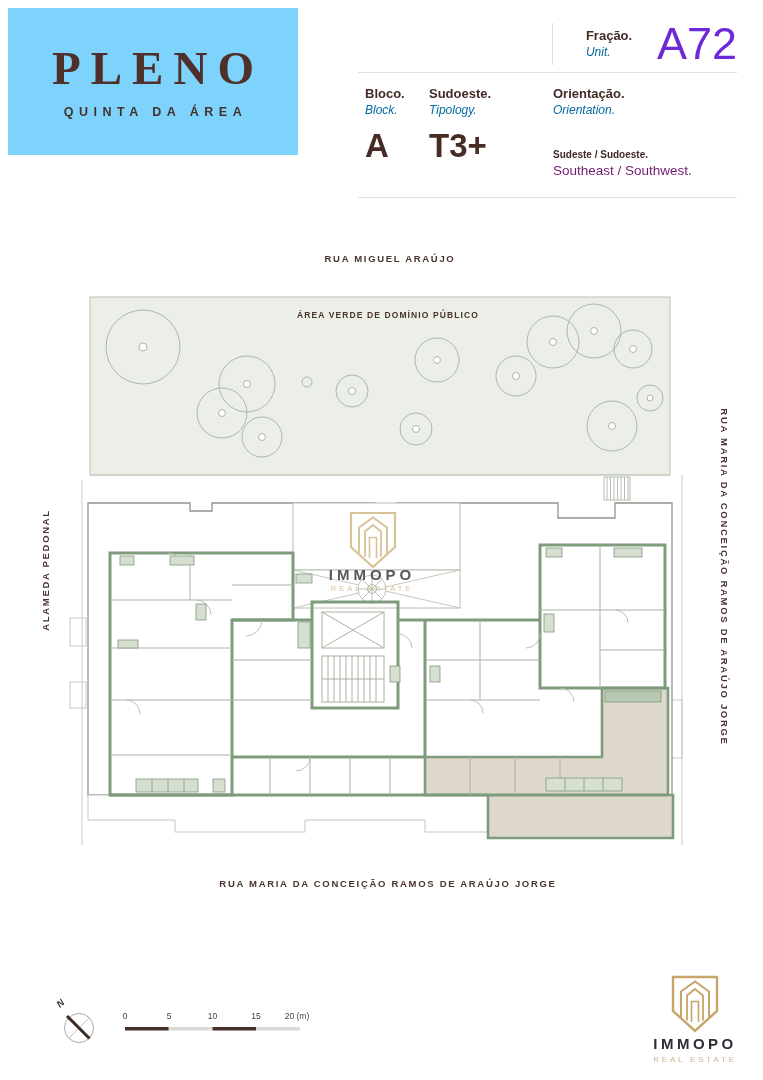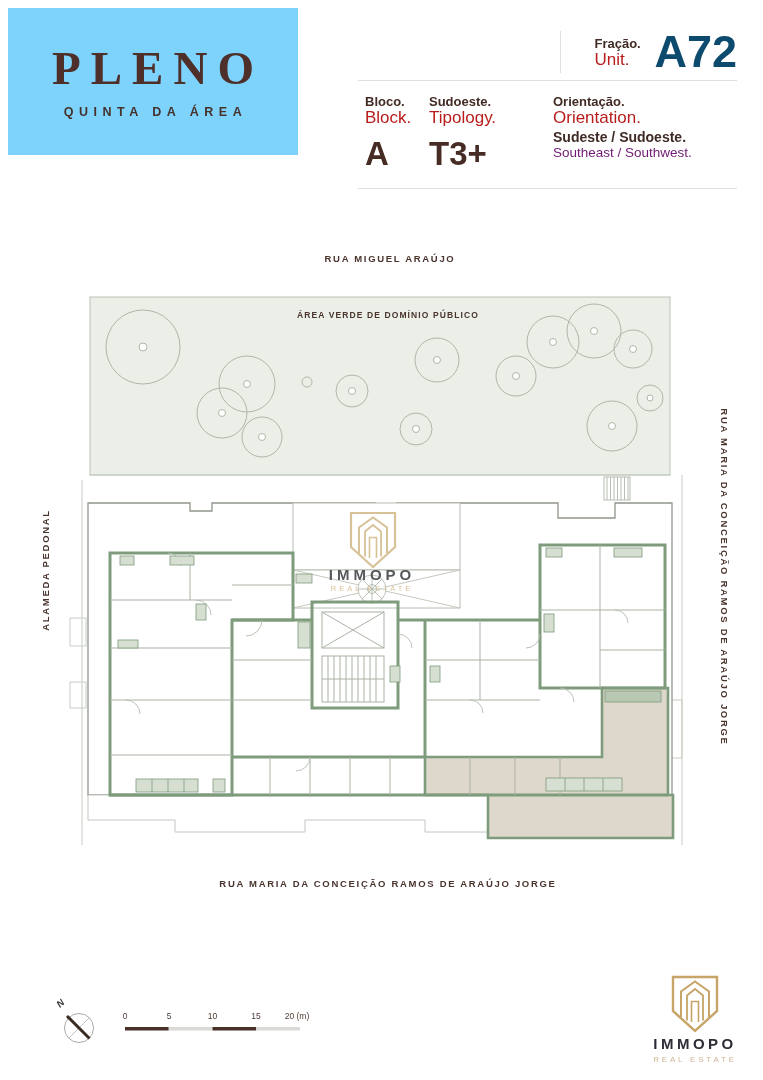"Fração." .hdr { top: 28px -> 20px }
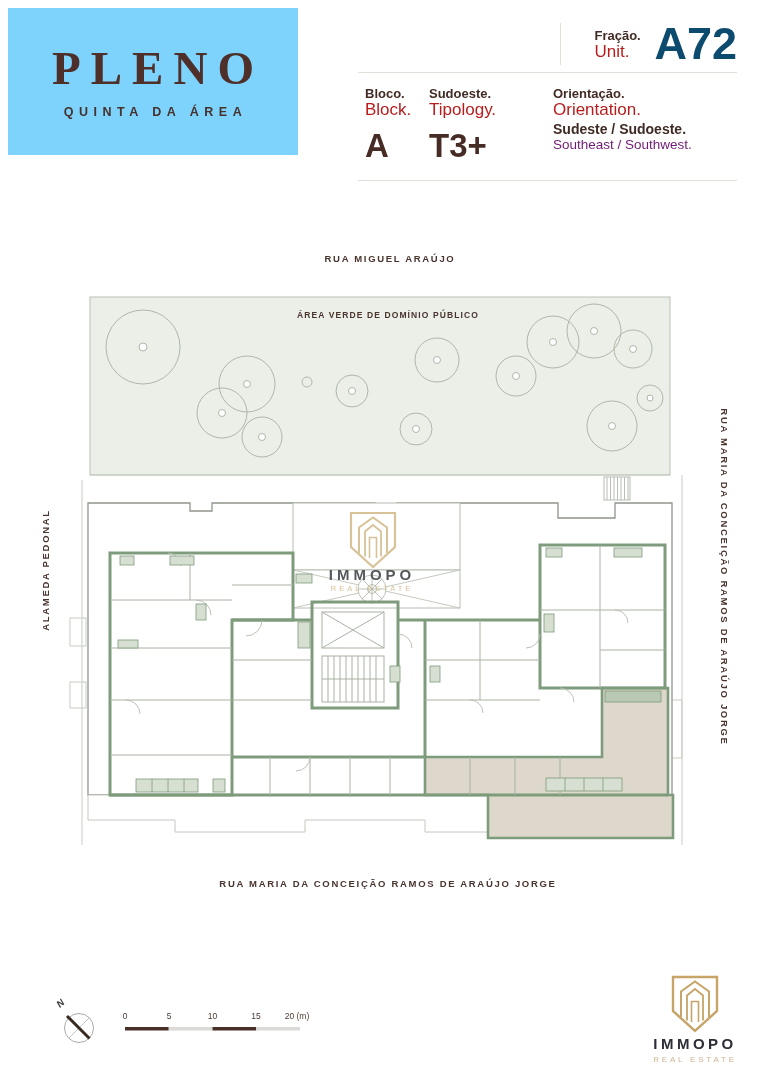"Unit." .hdr-label-en { color: #b91c1c -> #0369a1; font-size: 17px -> 12px; font-style: none -> italic }
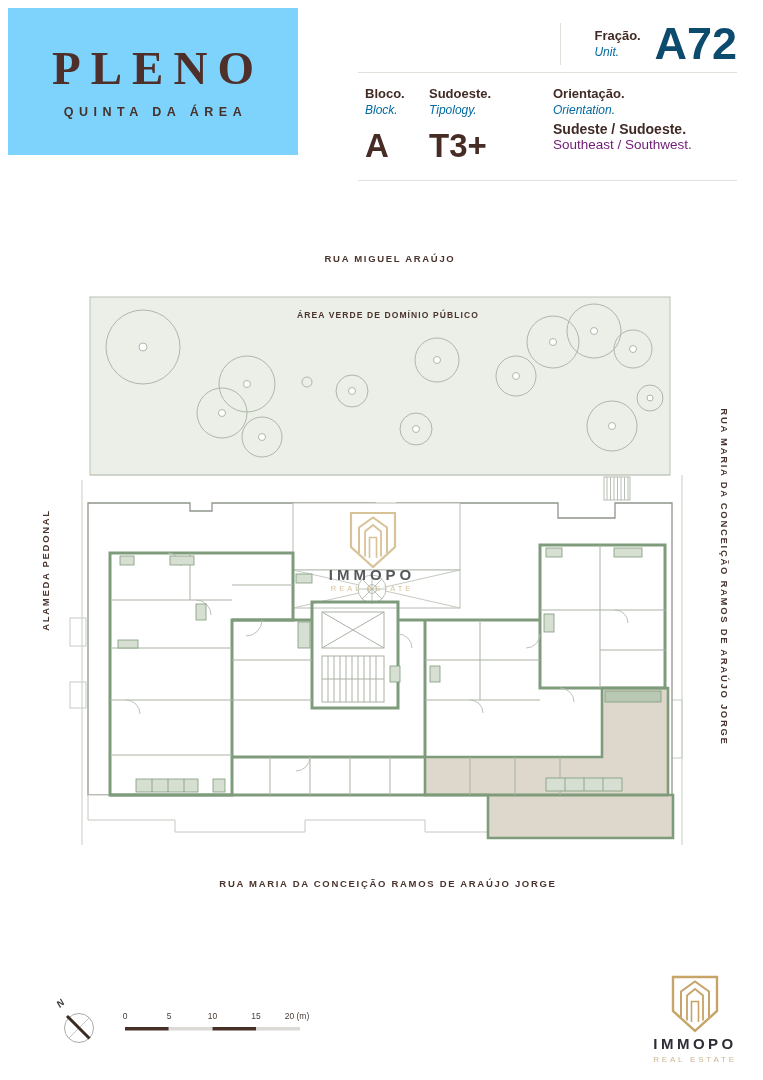"A72" .unit-code { color: #0c4a6e -> #6d28d9; font-weight: 700 -> 400; margin-left: 6px -> 17px }
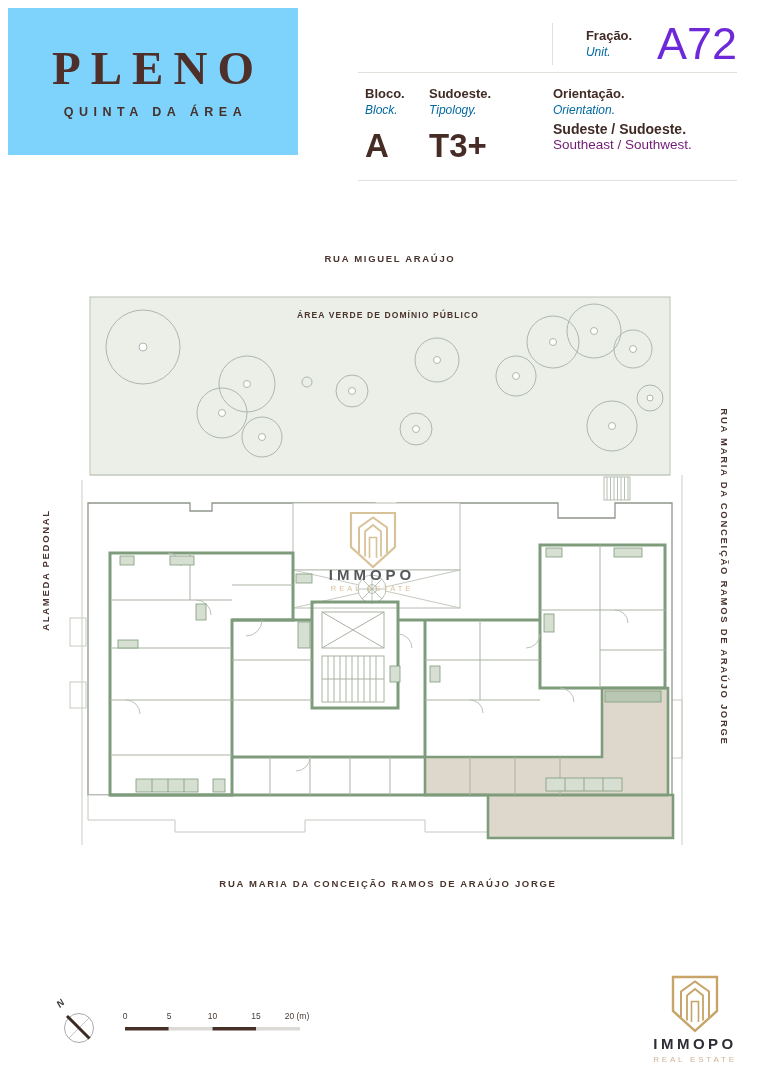"Sudeste / Sudoeste." .ori-val { font-size: 14px -> 10px; margin-top: 3px -> 29px }
